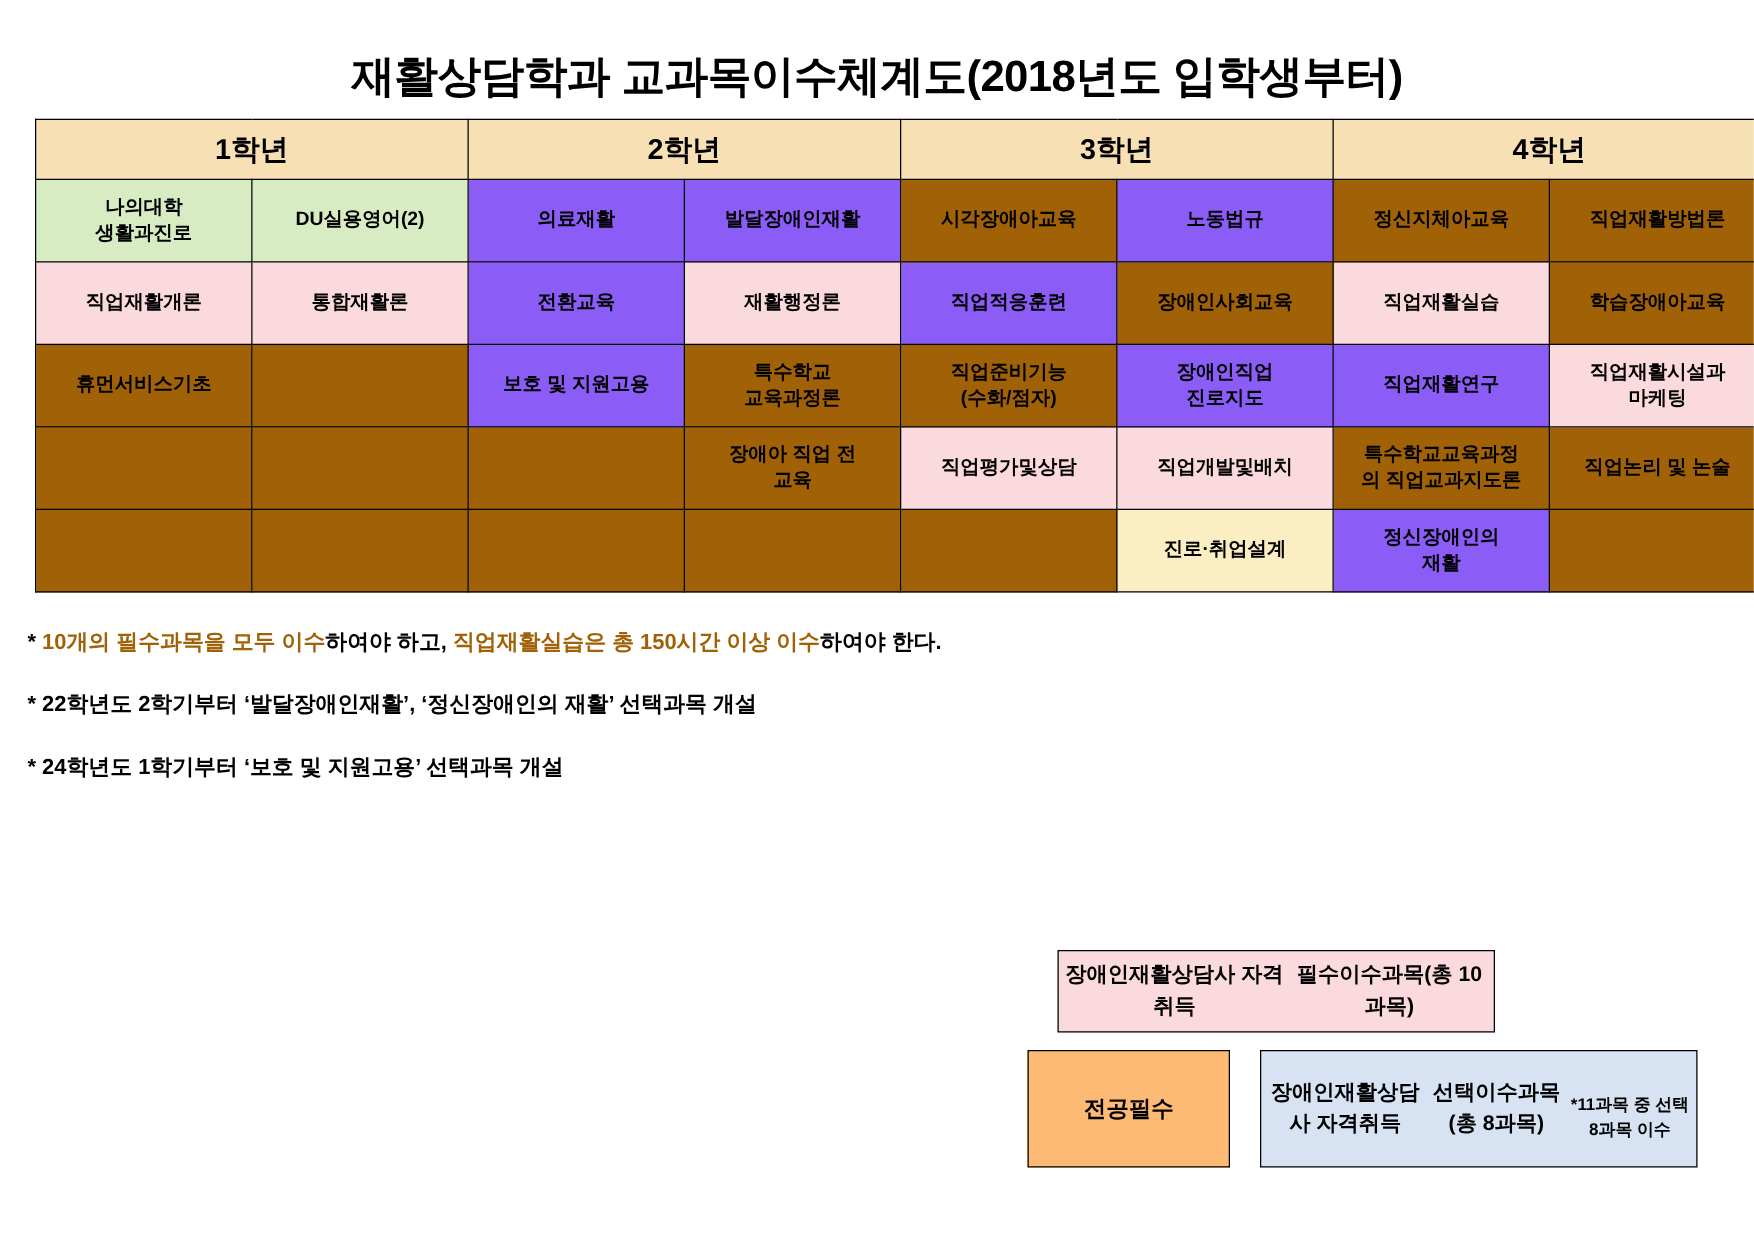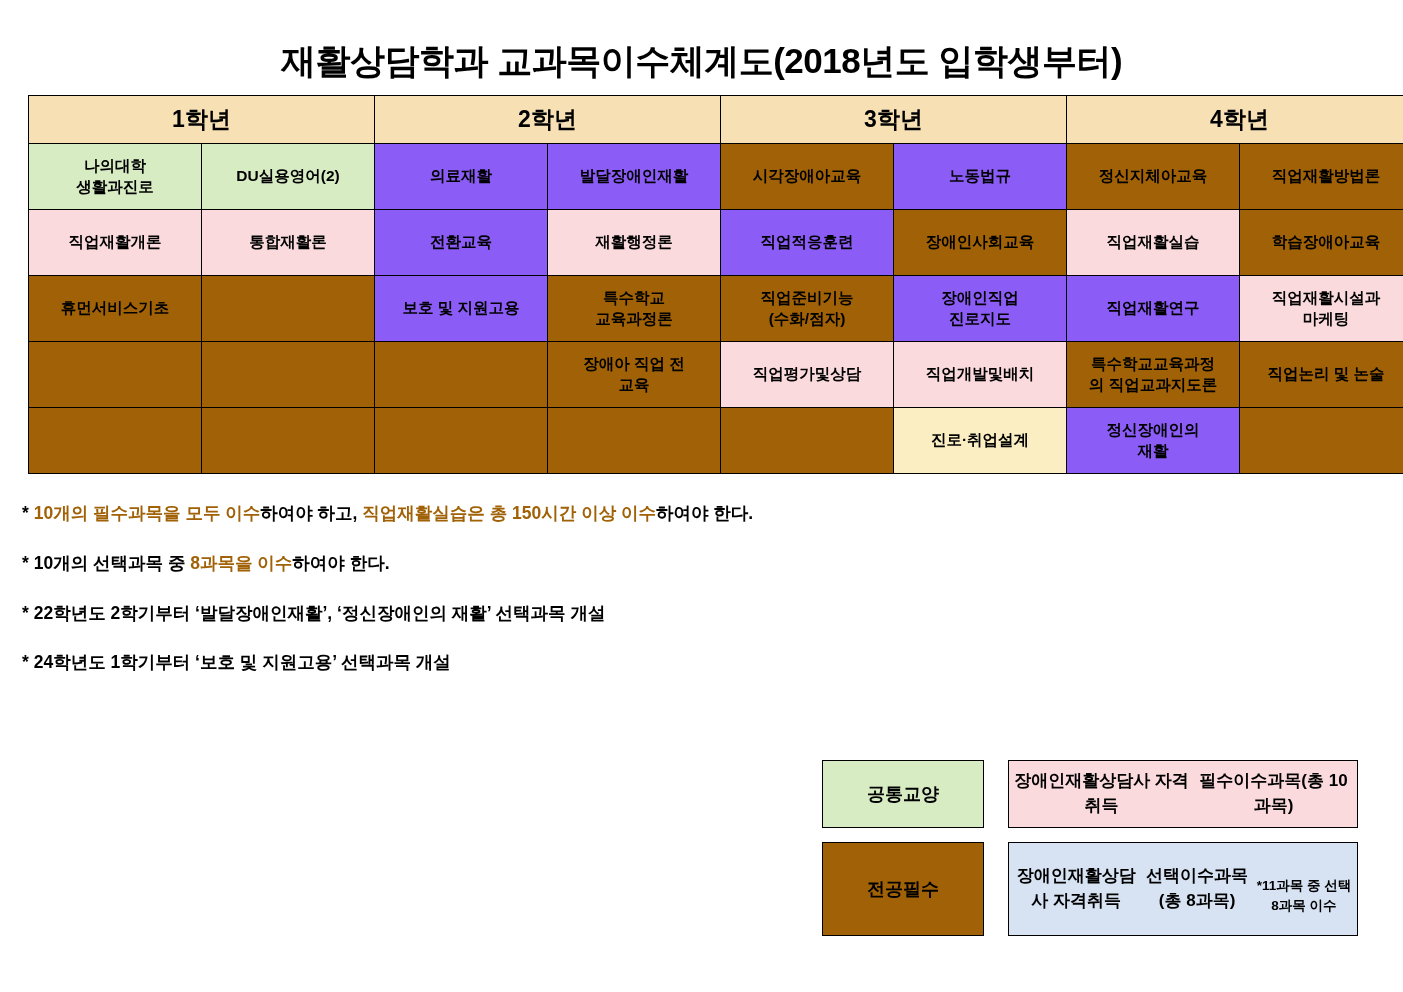"* 10개의 선택과목 중 8과목을" div.note { html: <div>* <span>10개의 선택과목 중 </span><span>8과목을 이수</span><span>하여야 한다.</span></div> -> none }
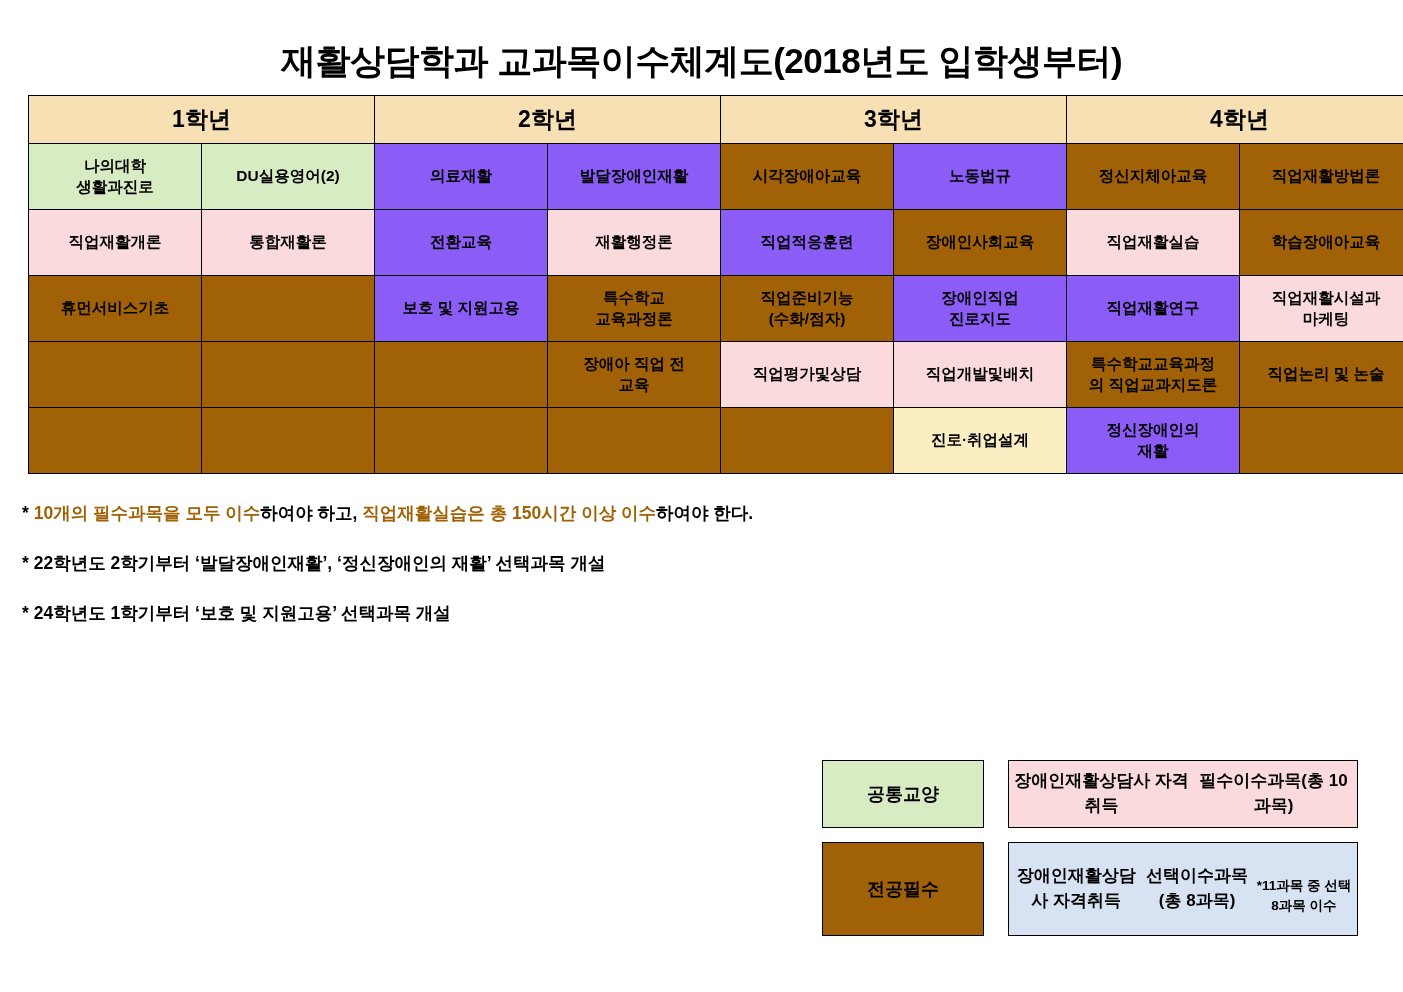"공통교양" div.legend-small { html: <div>공통교양</div> -> none }
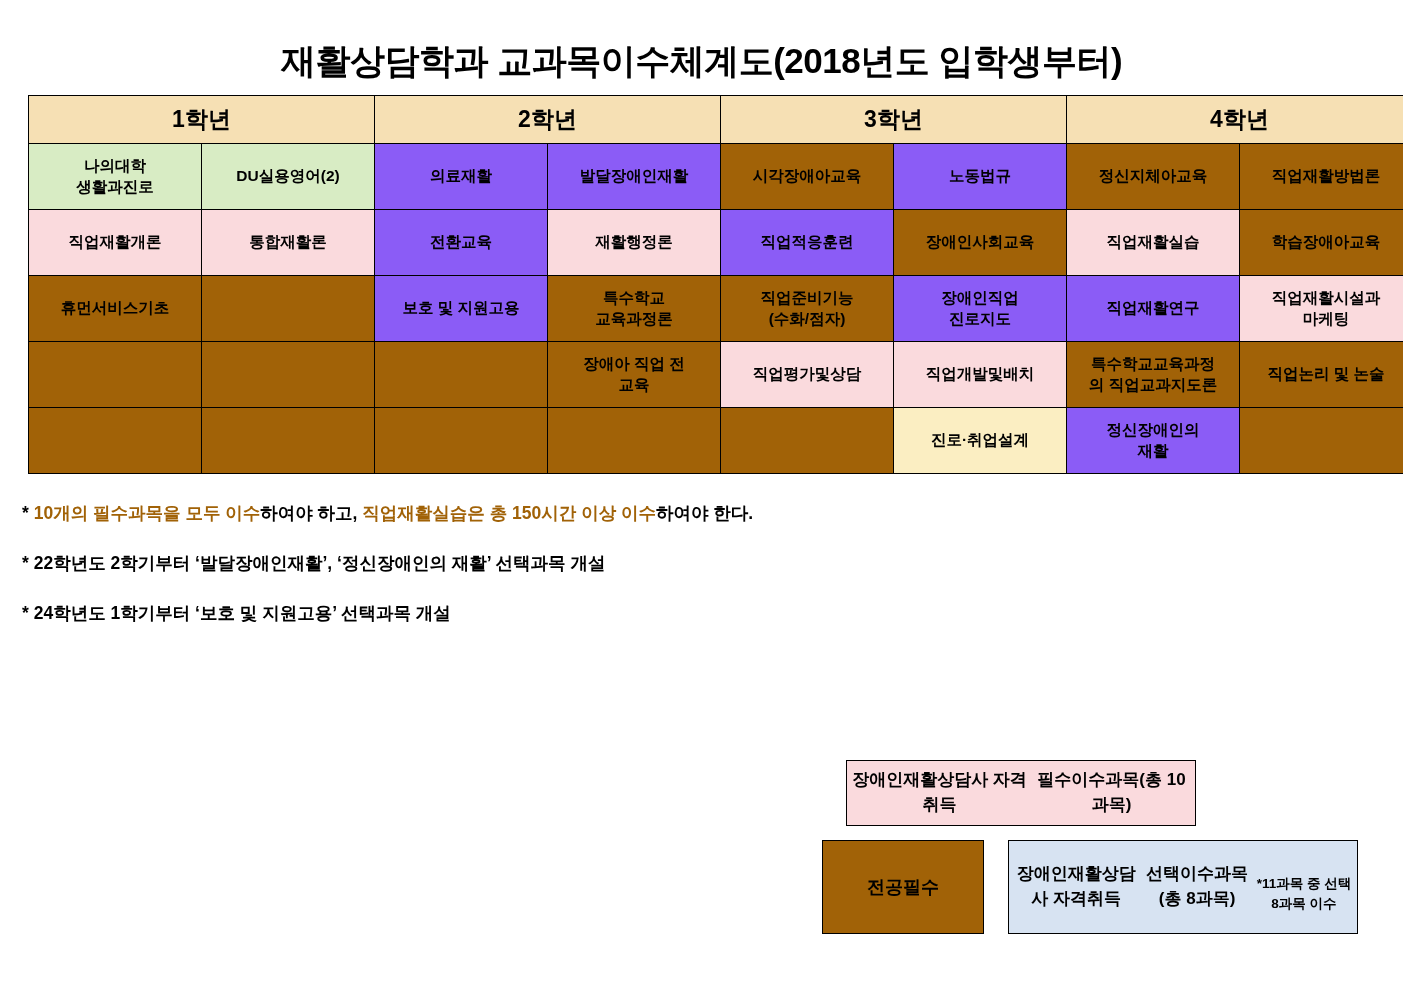"전공필수" .lg-yellow { background: #a16207 -> #fdba74 }
